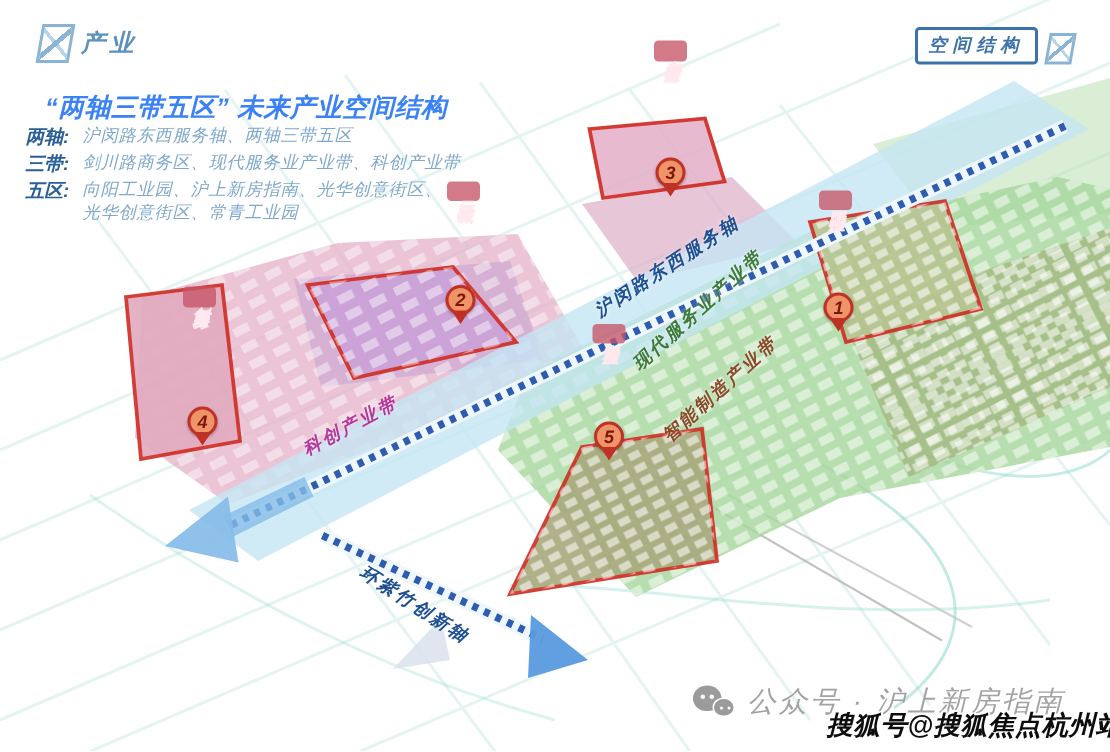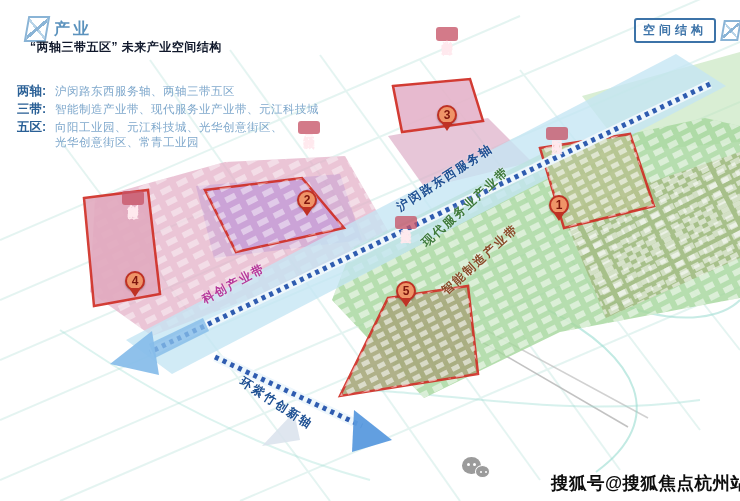"产业" #stage { font-style: none -> italic }
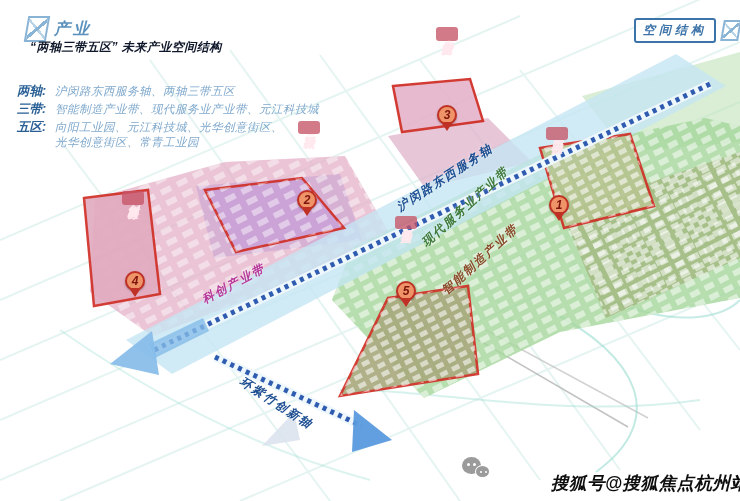"空间结构" .header-tag { align-items: center -> flex-end; right: 0 -> 24px }
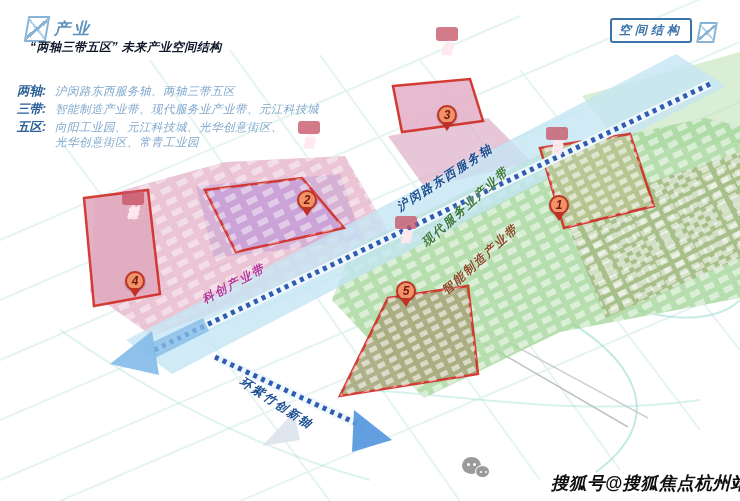"“两轴三带五区” 未来产业空间结构" .page-title { color: #0f172a -> #3b82f6; font-size: 12px -> 17px; top: 39px -> 60px }
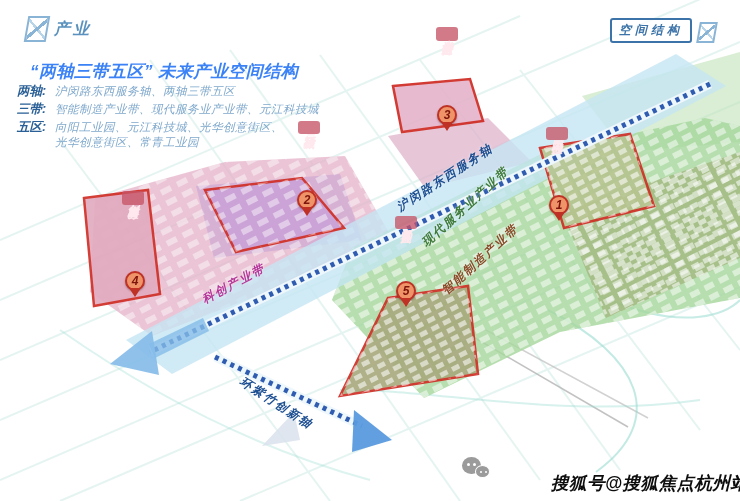"智能制造产业带、现代服务业产业带、元江科技城" span.legend-text { text: 智能制造产业带、现代服务业产业带、元江科技城 -> 剑川路商务区、现代服务业产业带、科创产业带 }
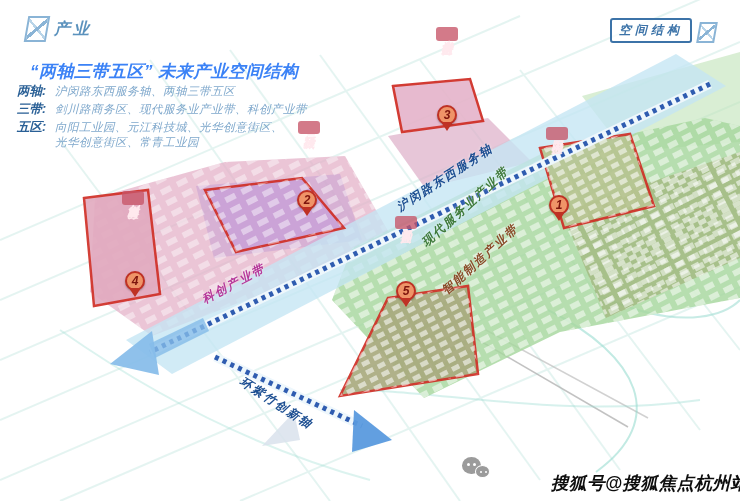"向阳工业园、元江科技城、光华创意街区、" span { text: 元江科技城 -> 沪上新房指南 }
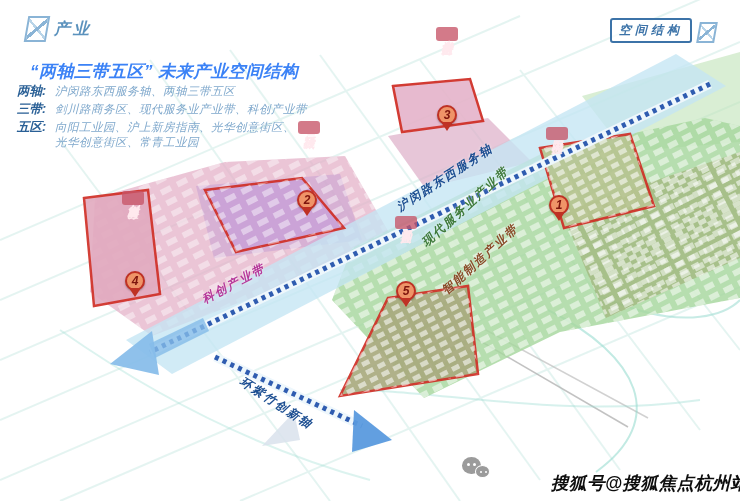"公众号 · 沪上新房指南" div.footer-account { html: none -> <div>公众号 · 沪上新房指南</div> }
